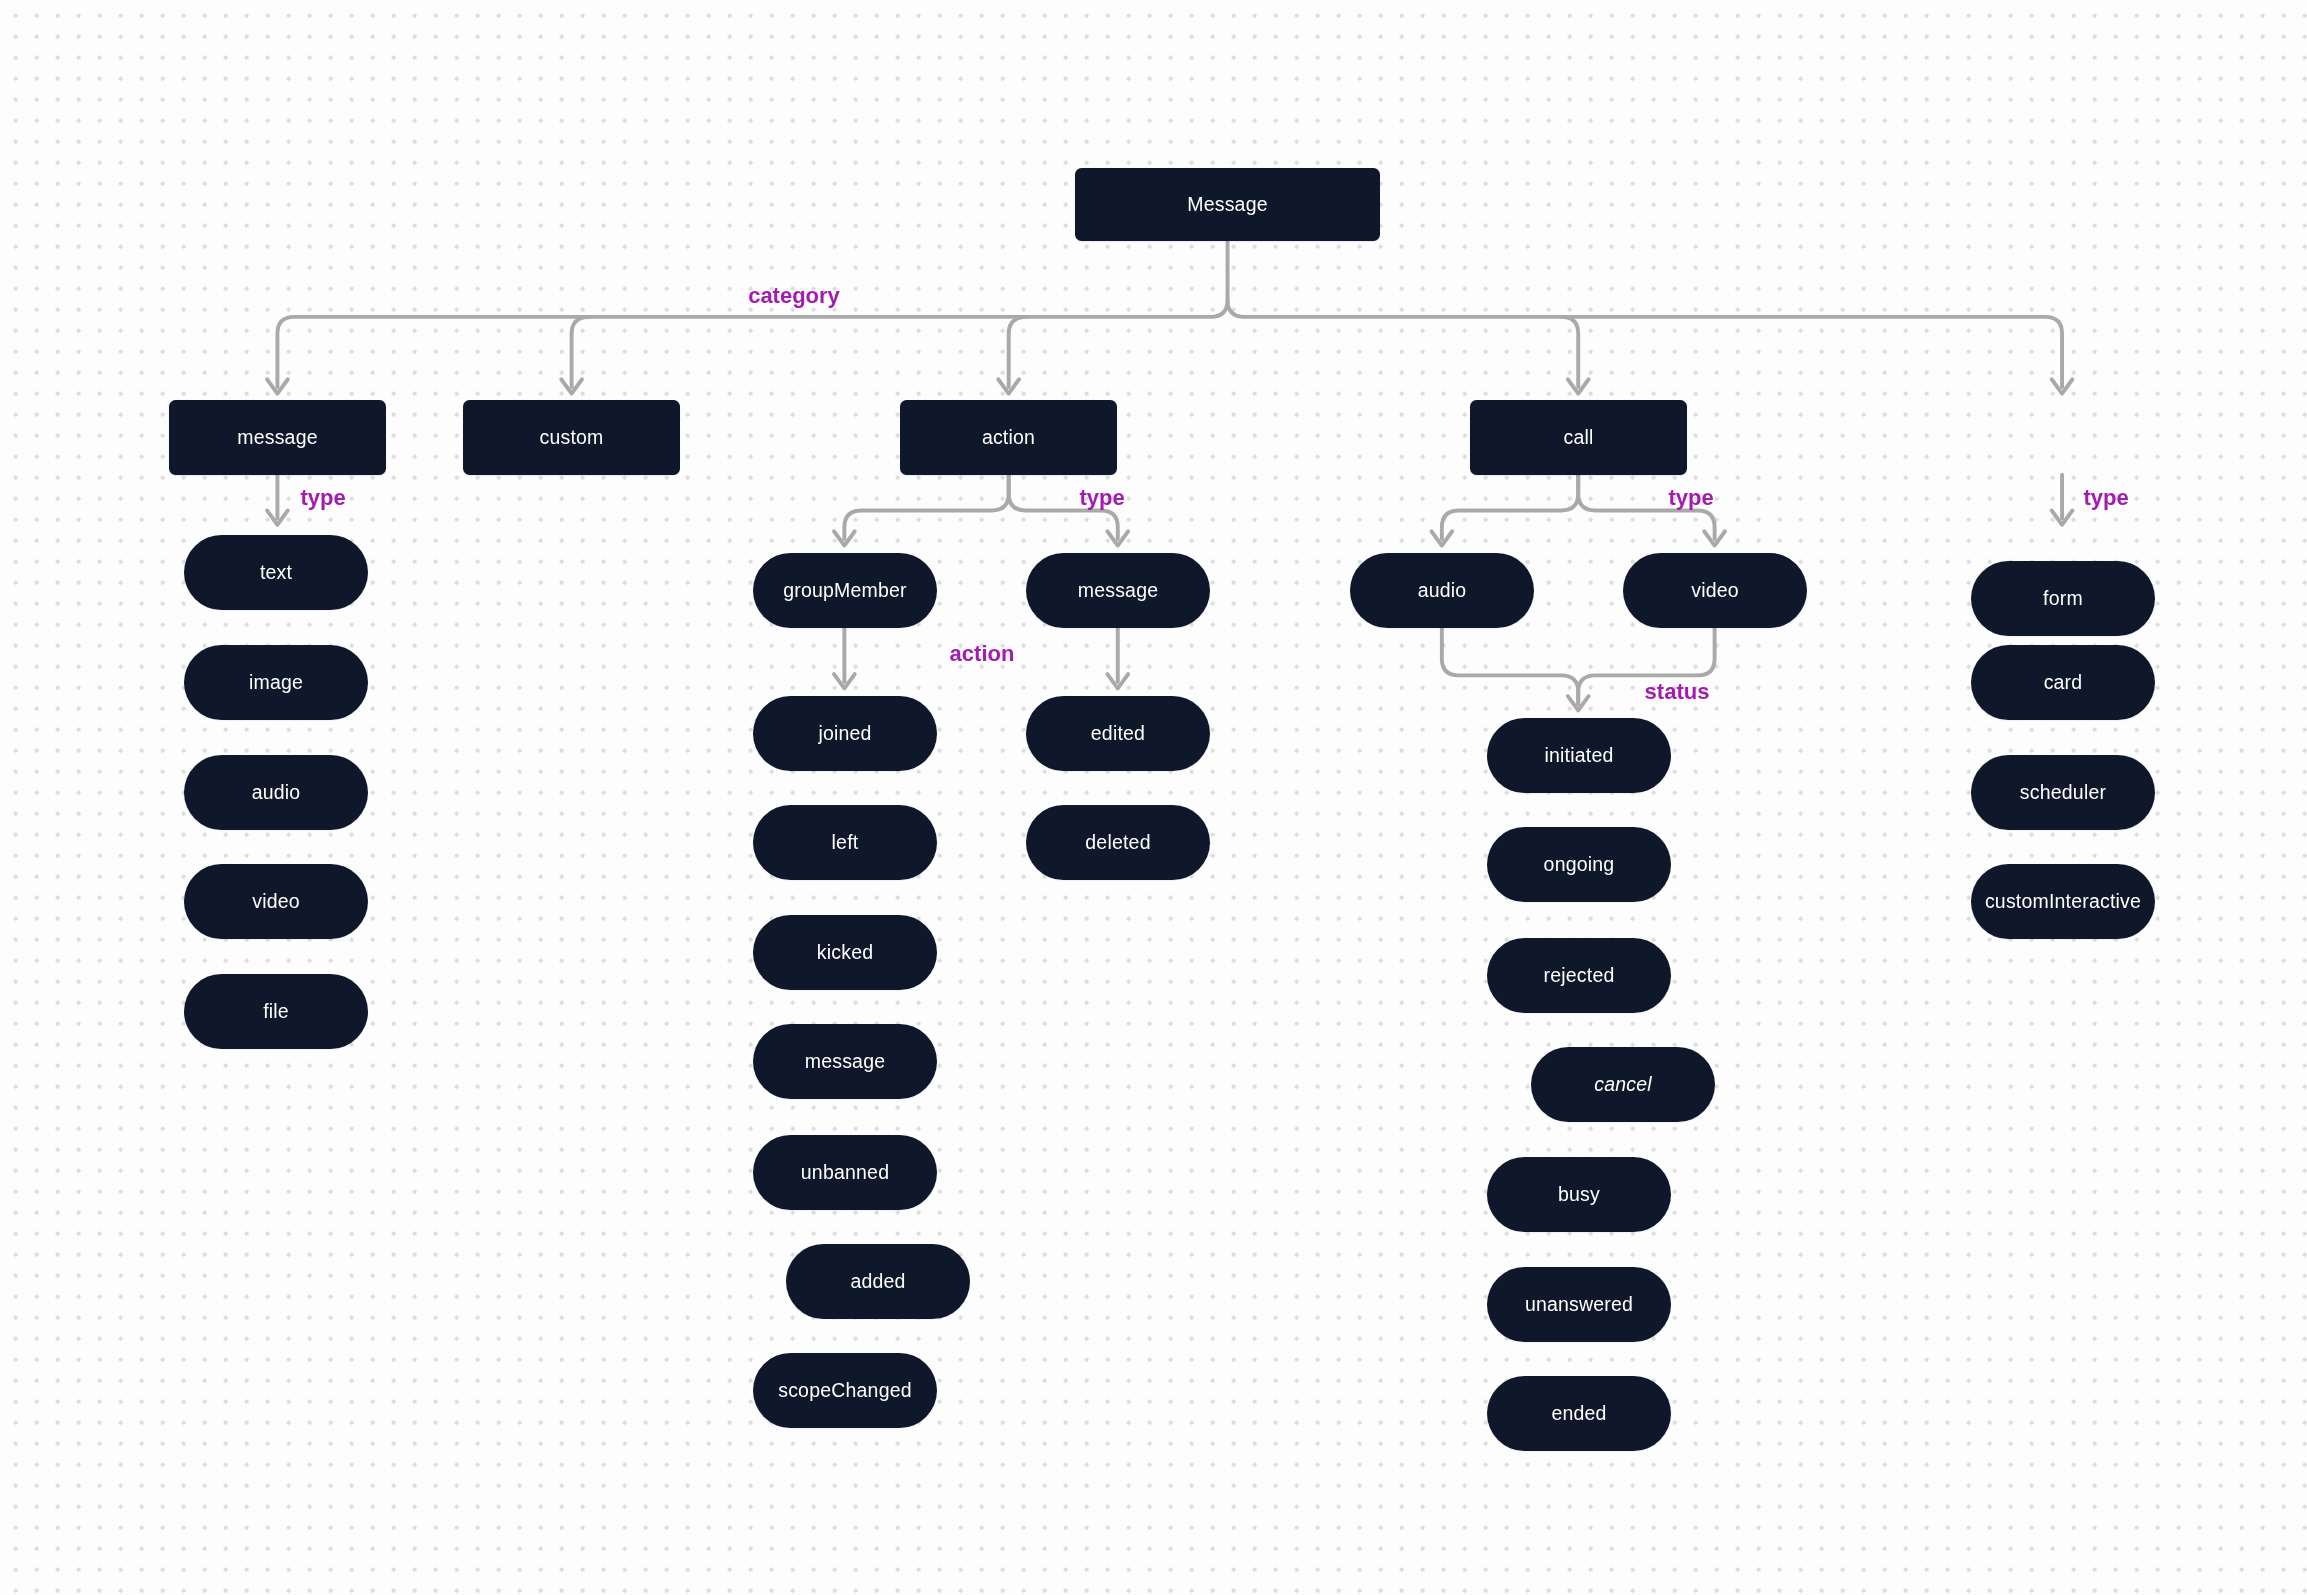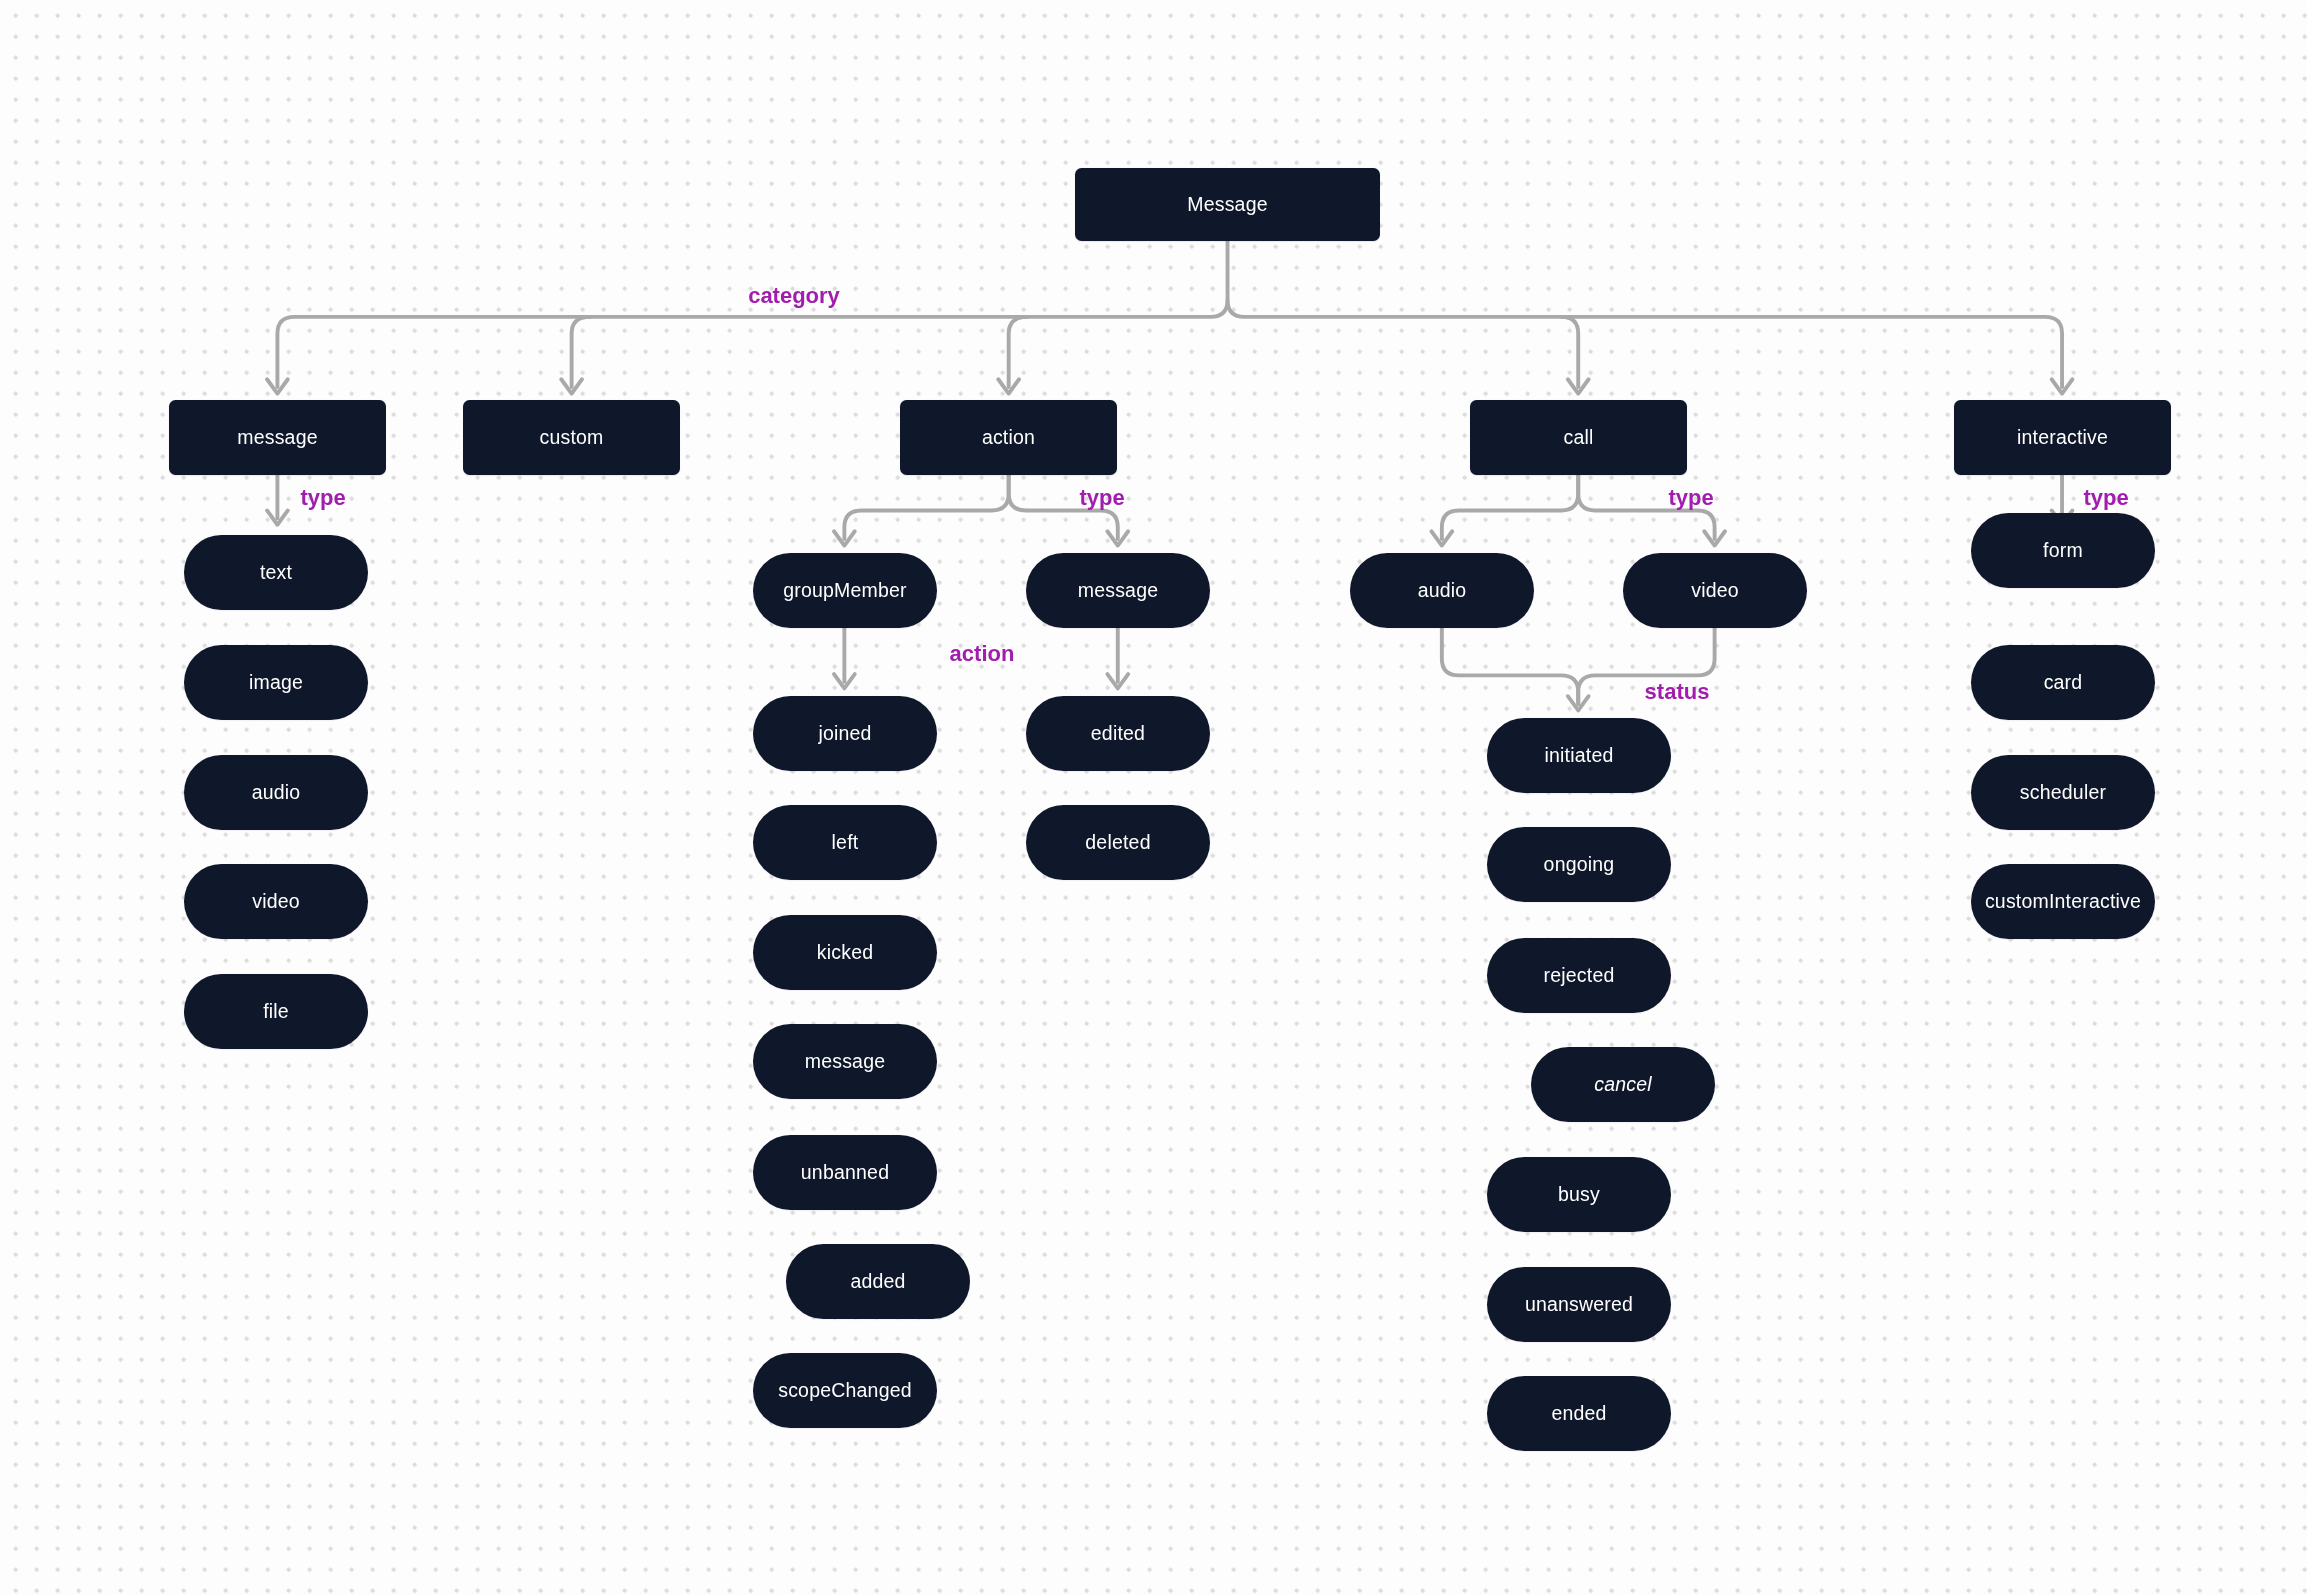"interactive" div.node { html: <div>interactive</div> -> none }
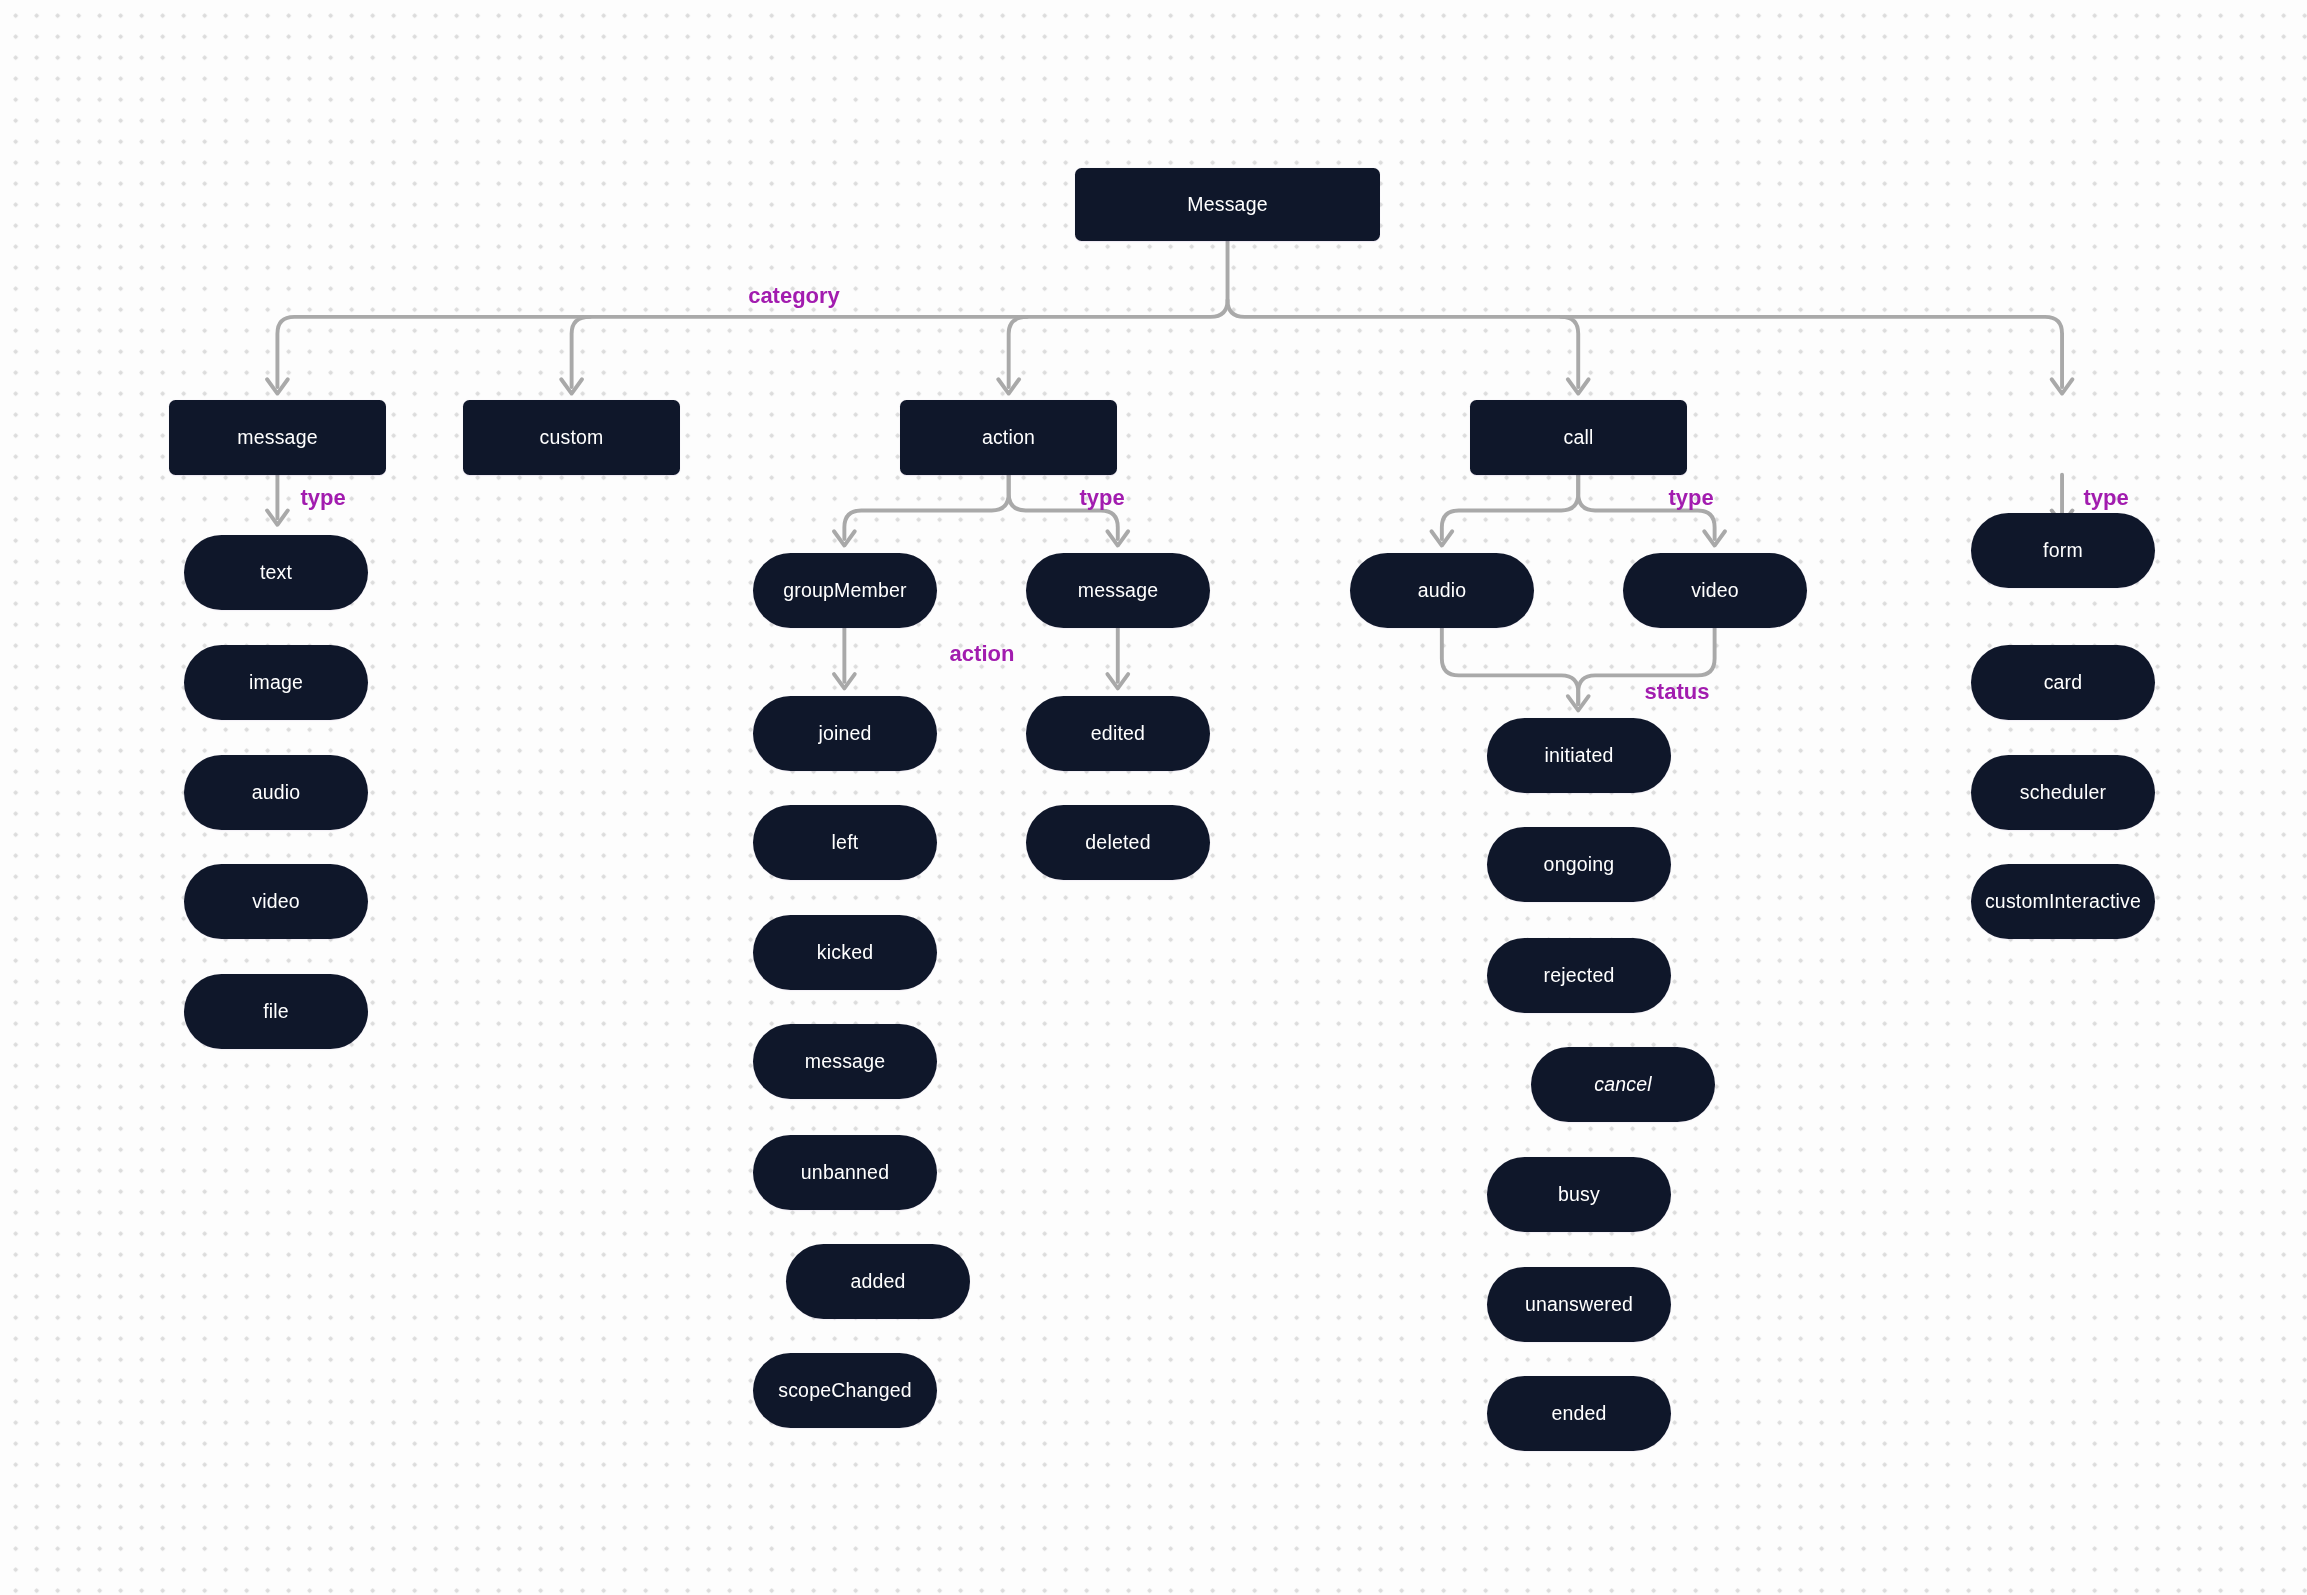"form" div.node { top: 513px -> 561px }
